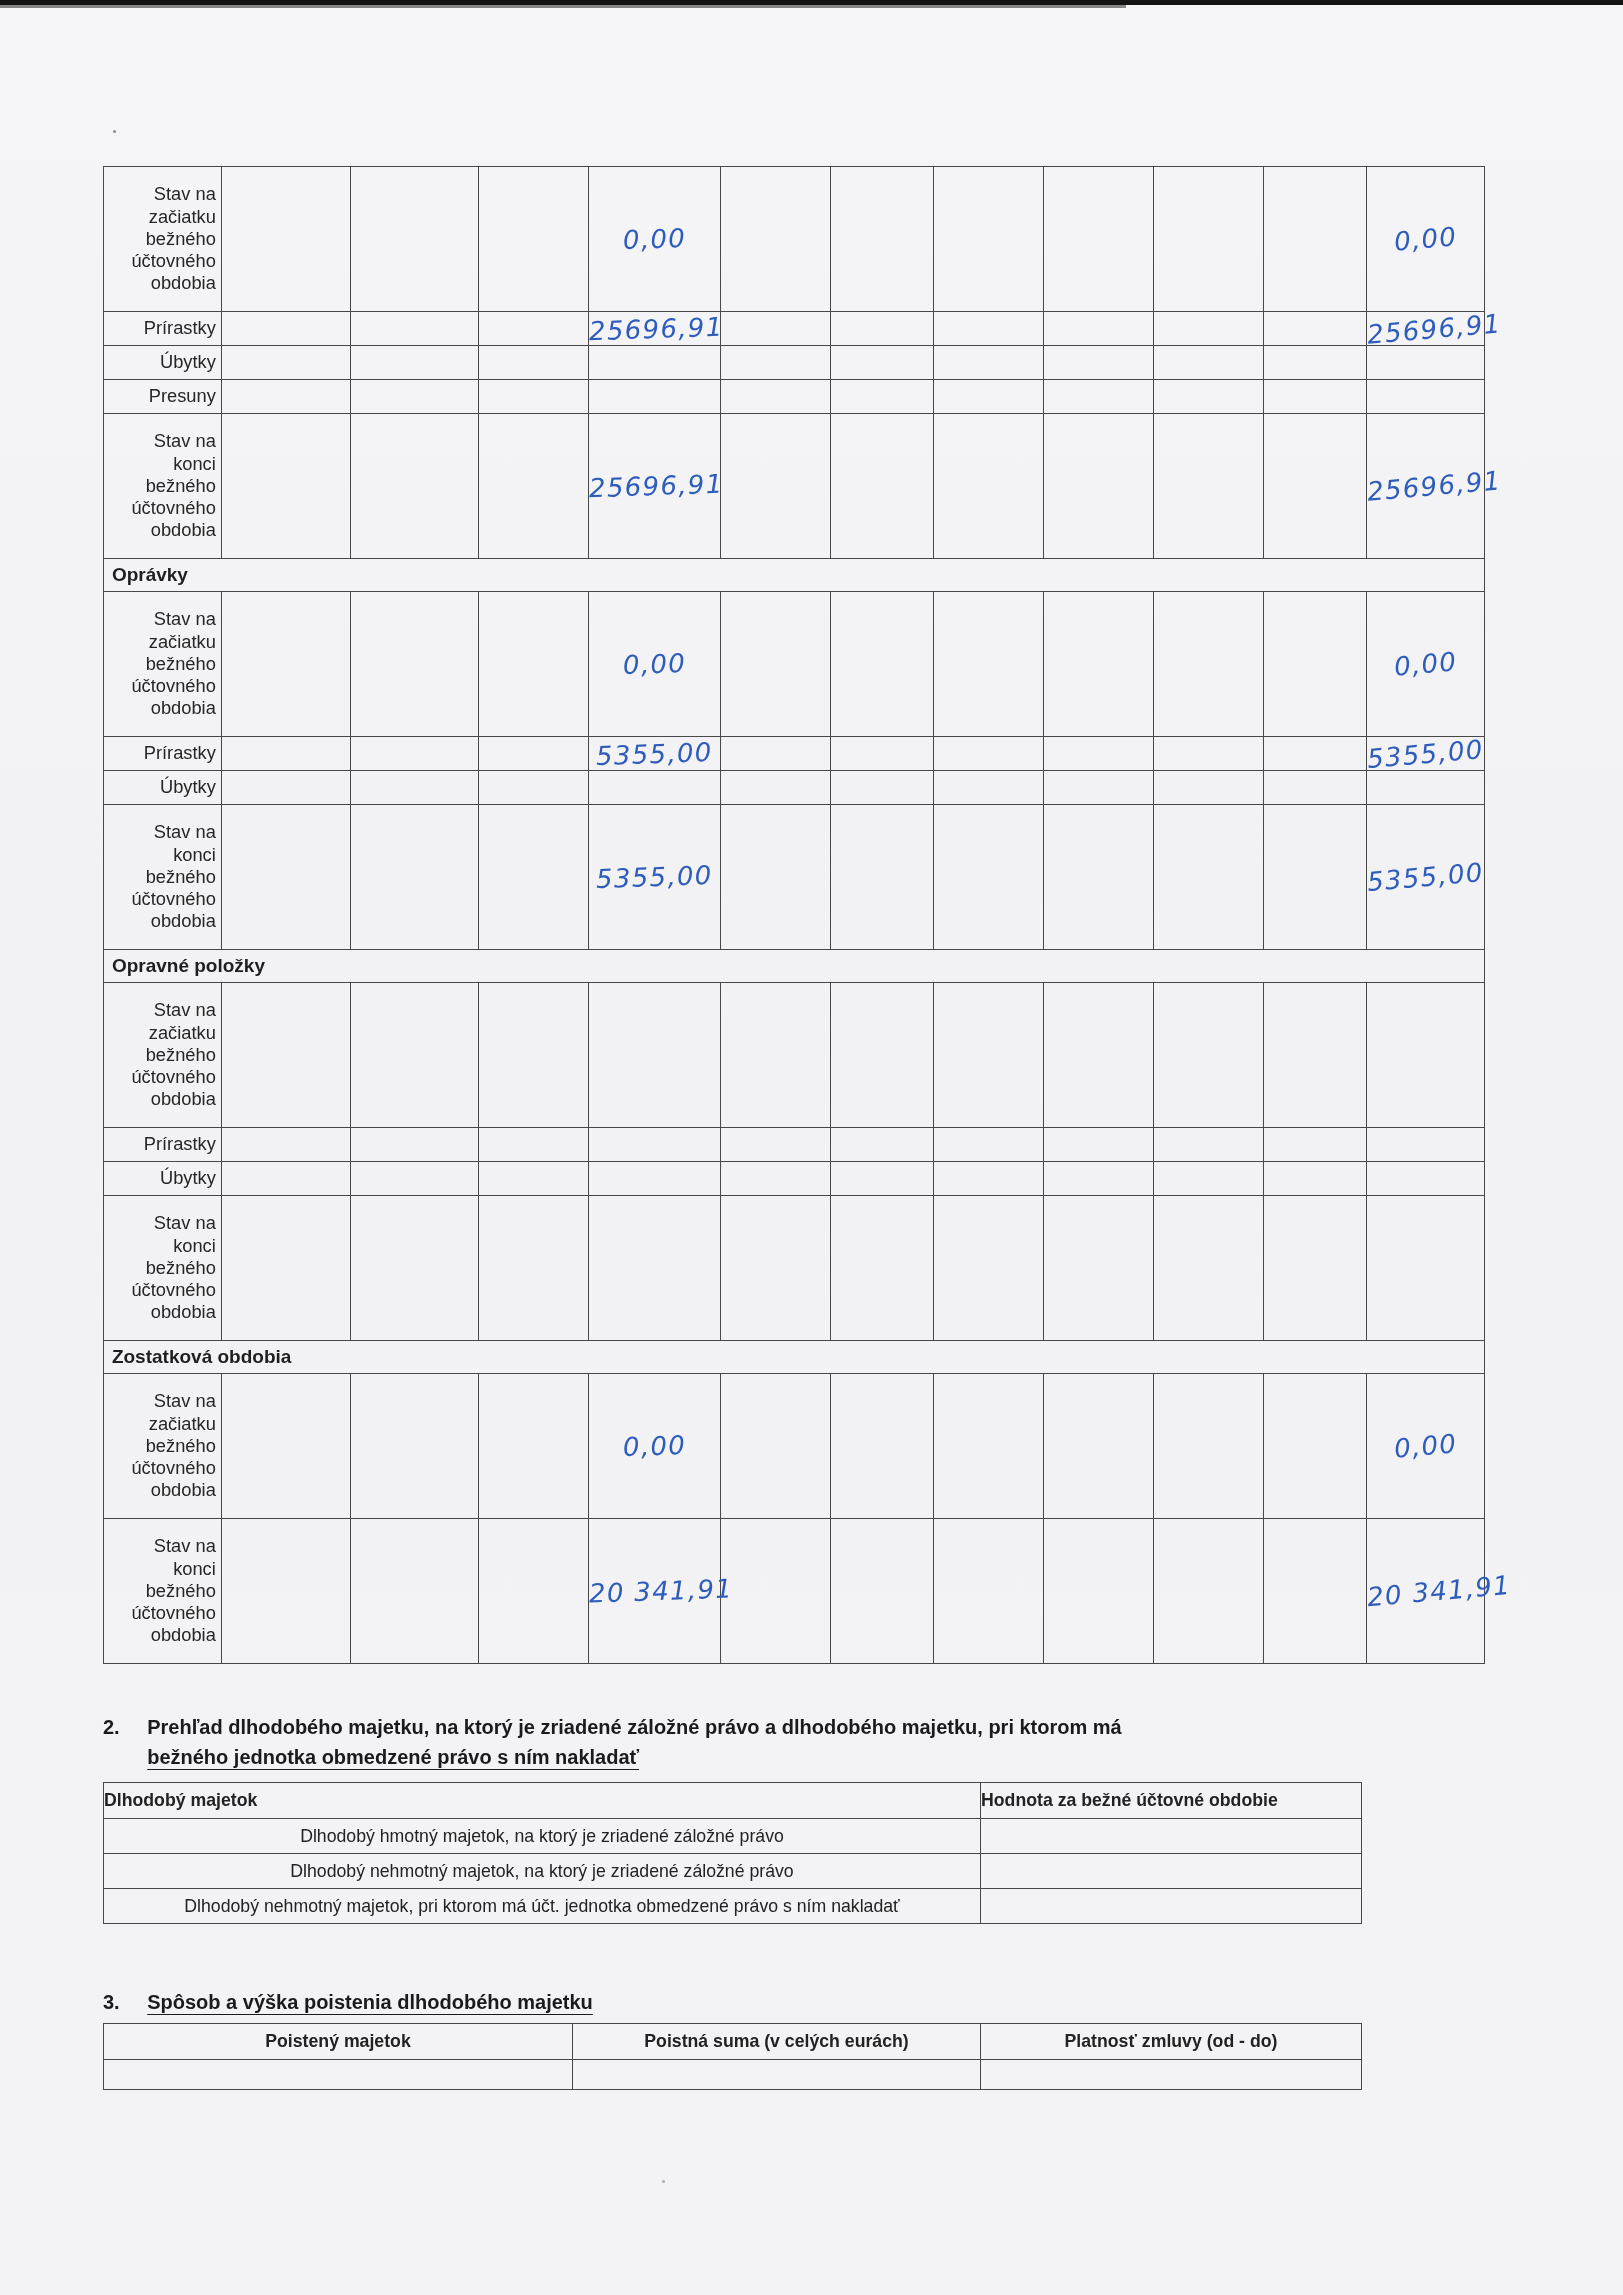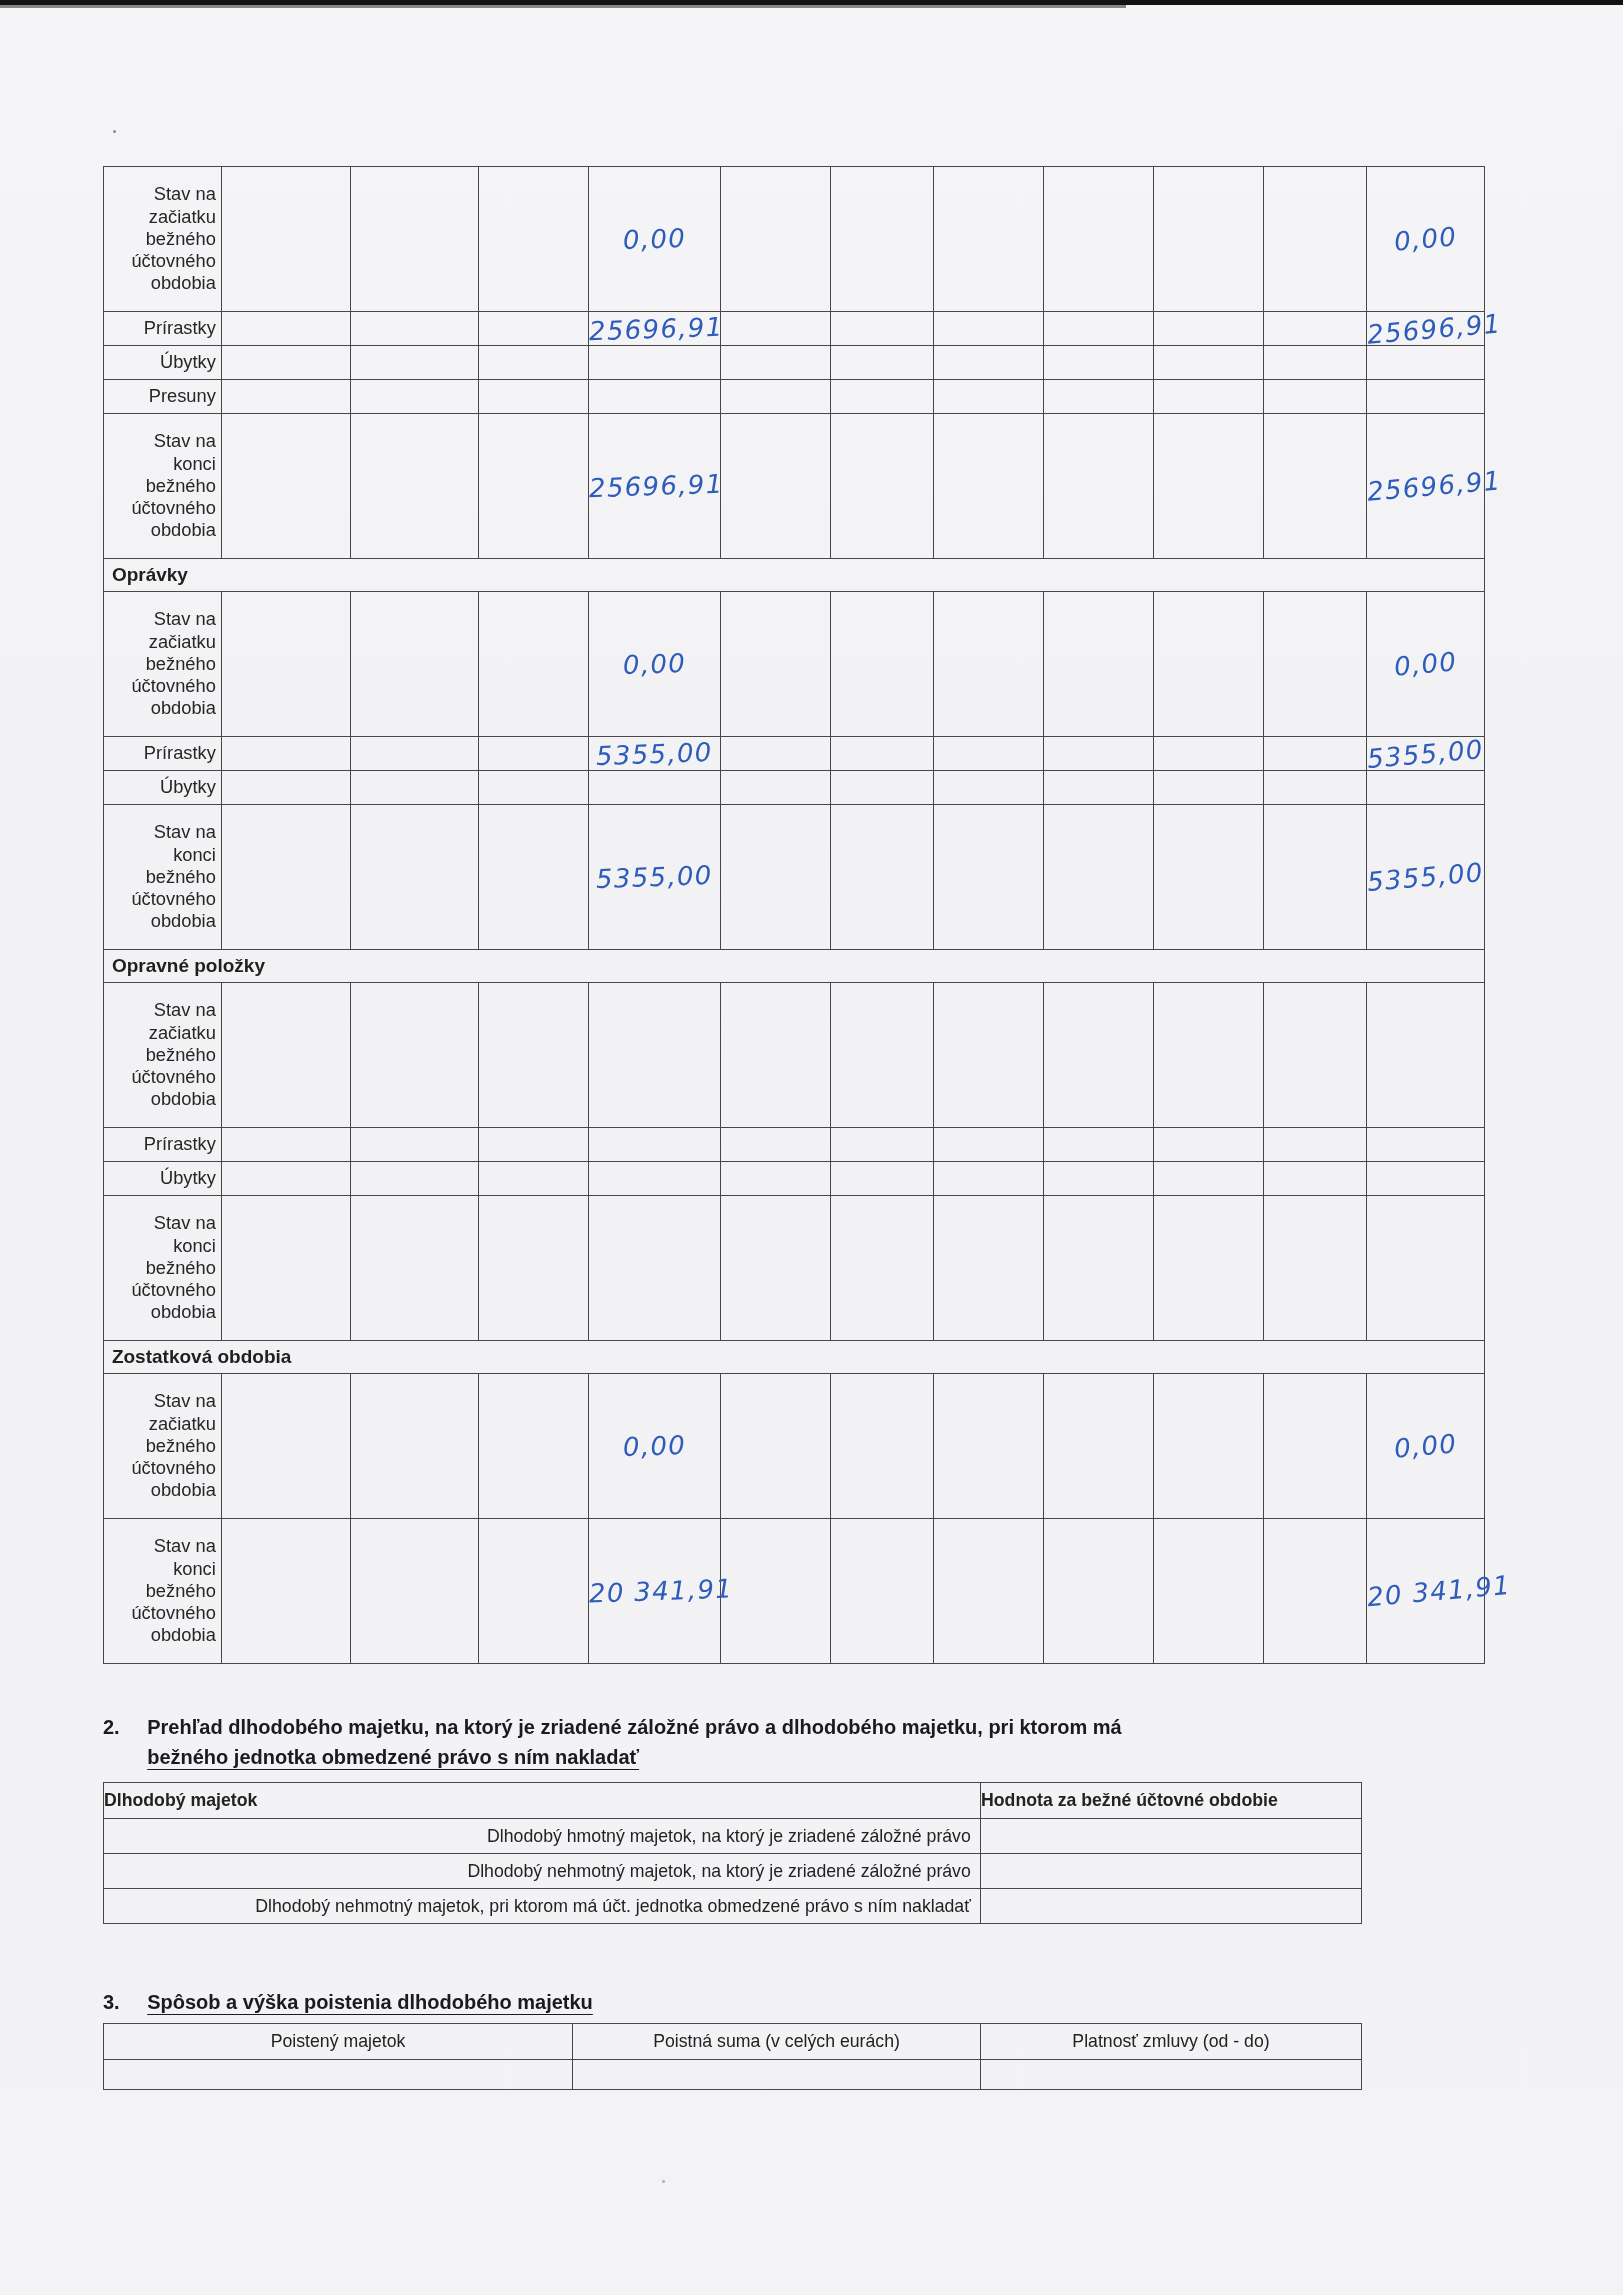"Dlhodobý hmotný majetok, na ktorý" .t2 td.rowlbl { text-align: right -> center }
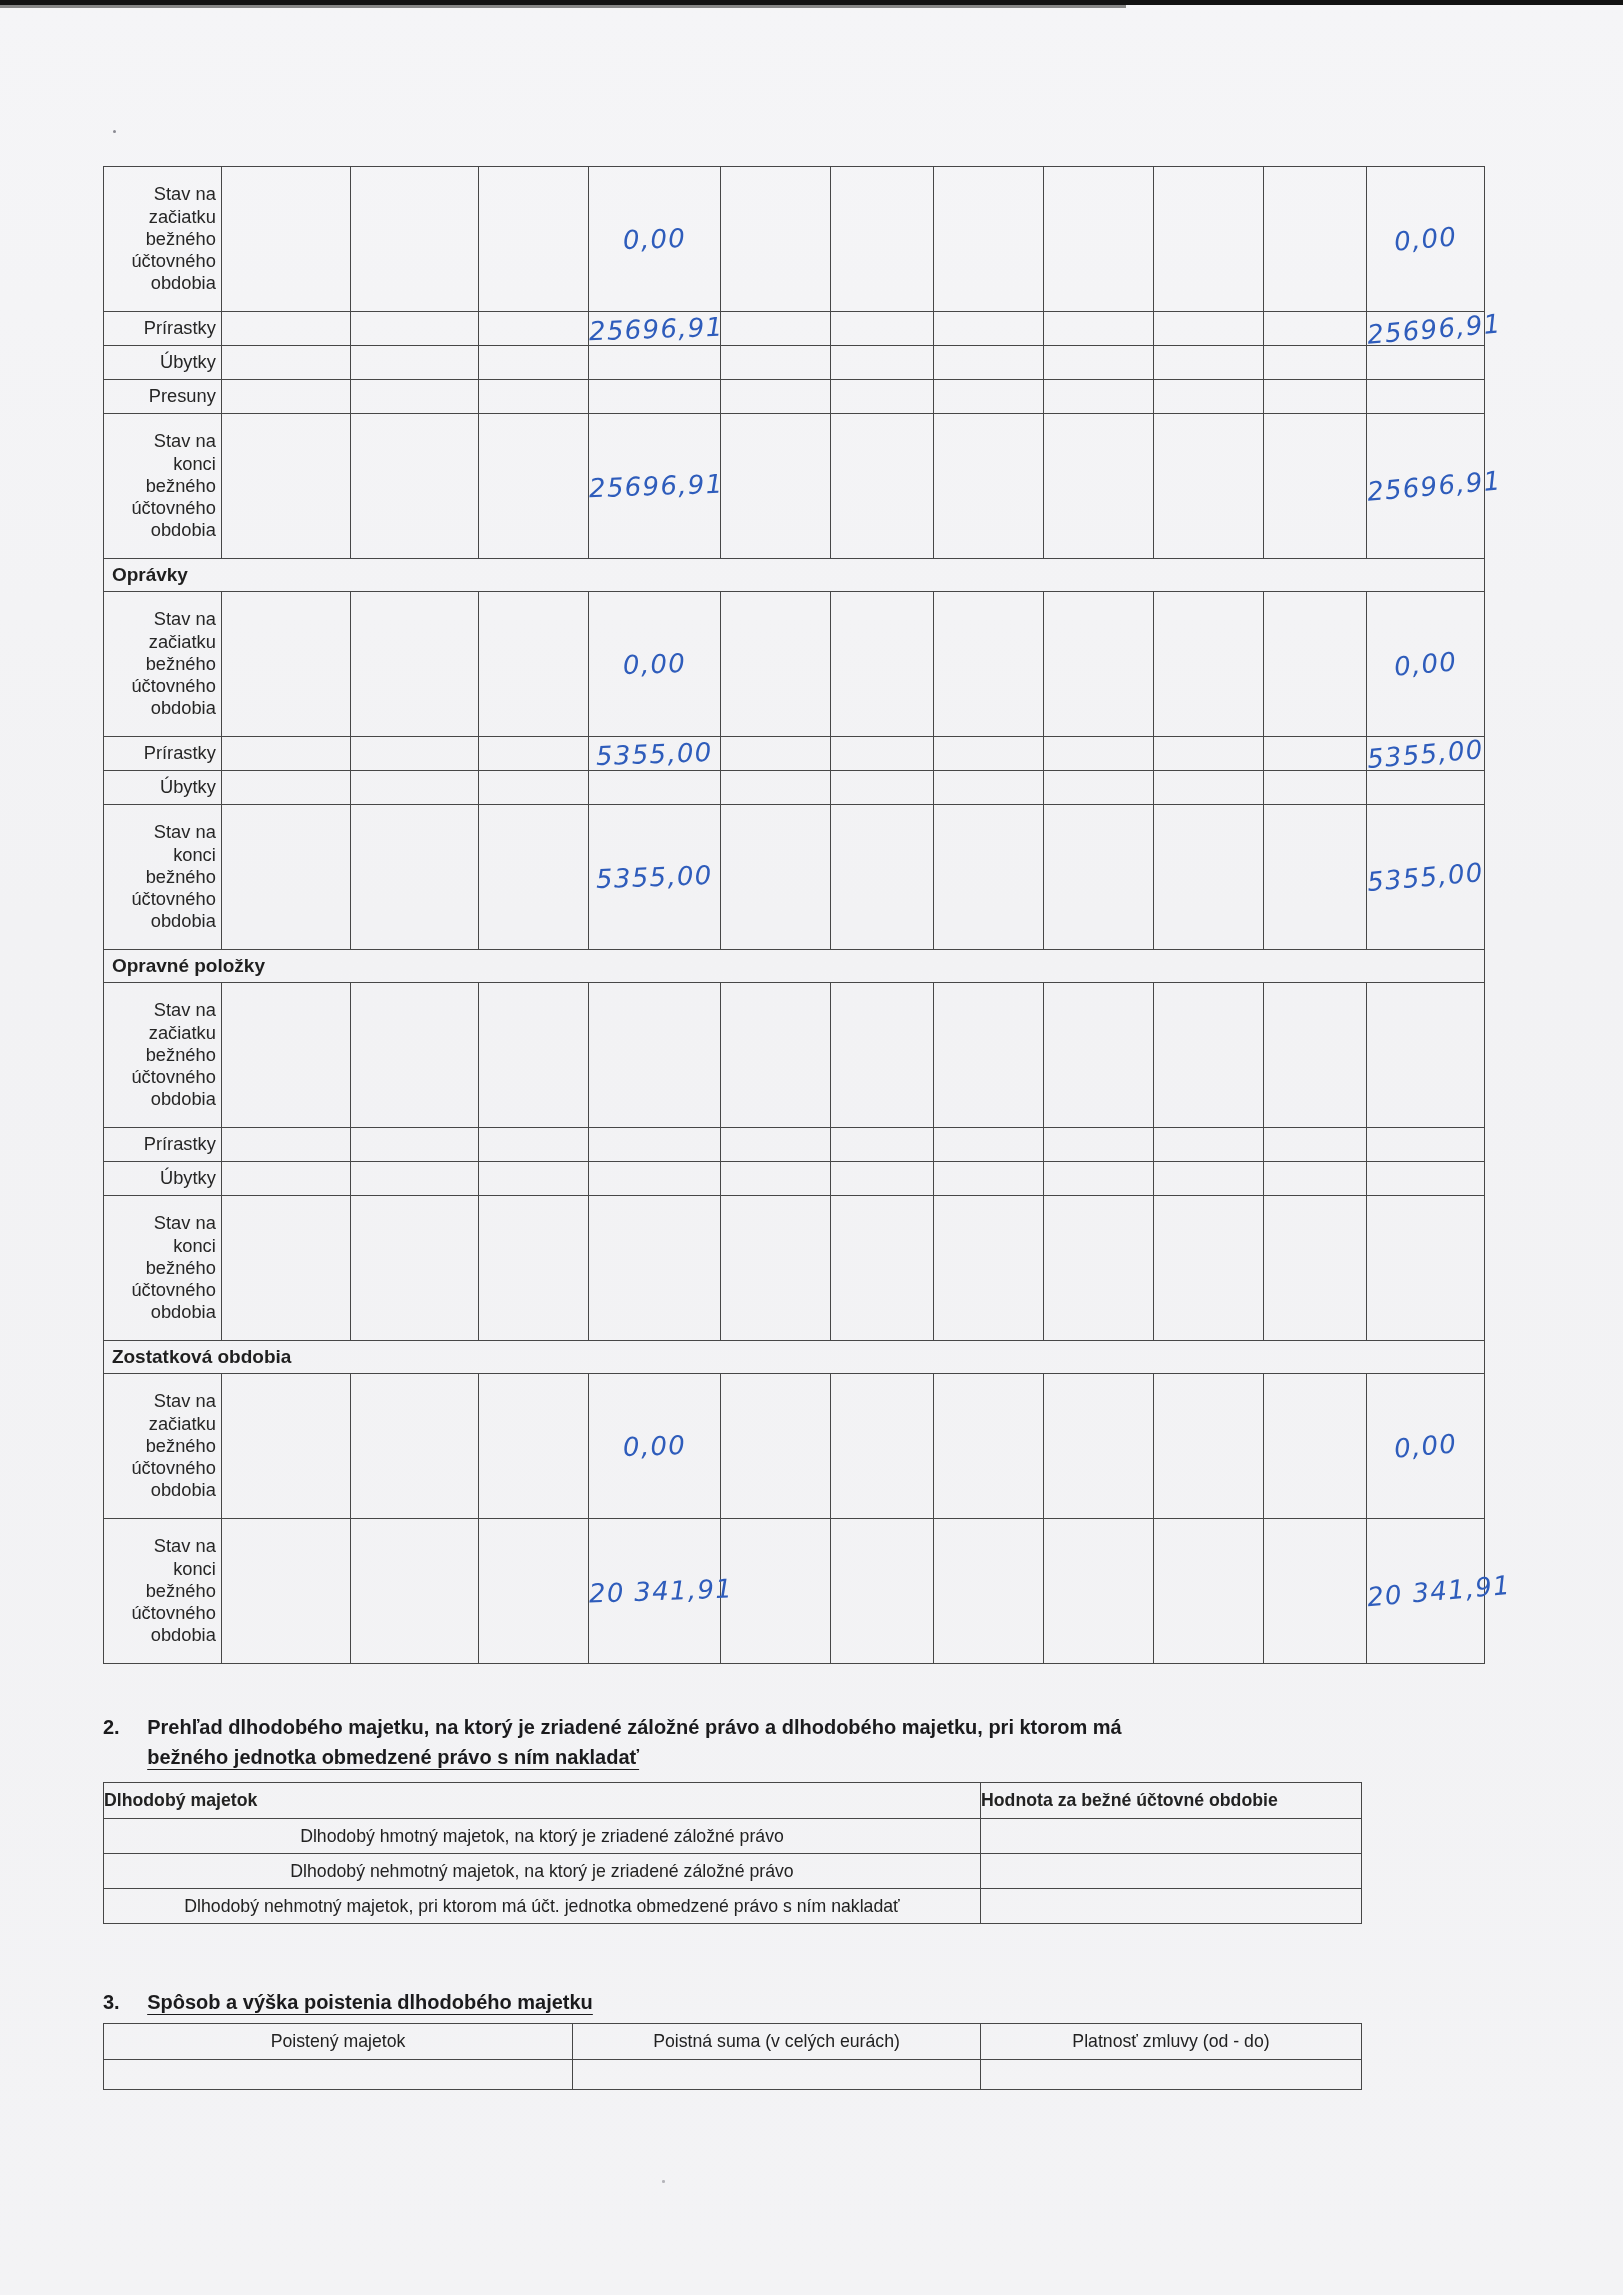"Poistený majetok" .t3 th { font-weight: normal -> bold }
